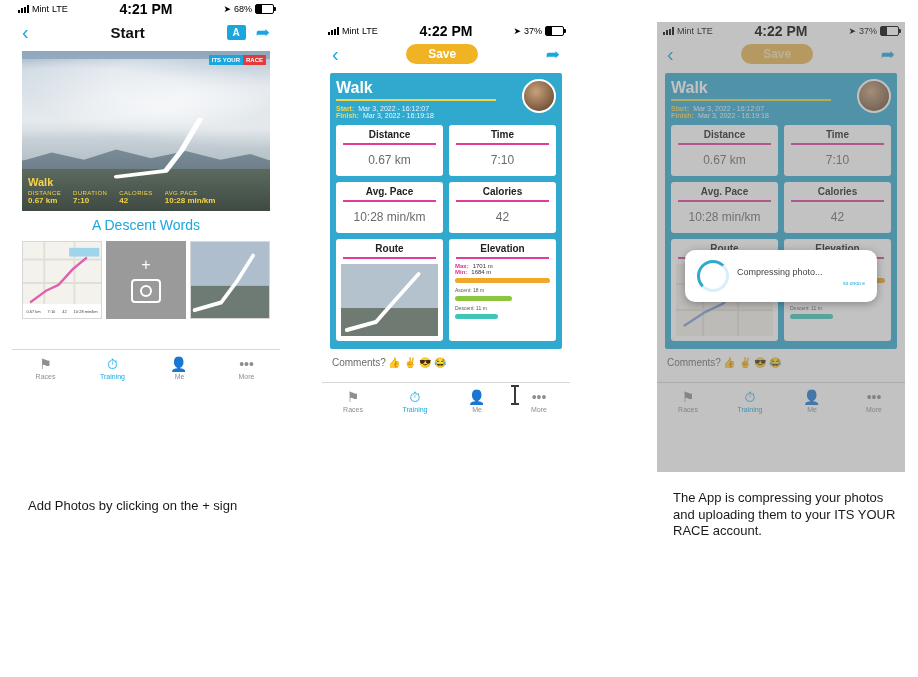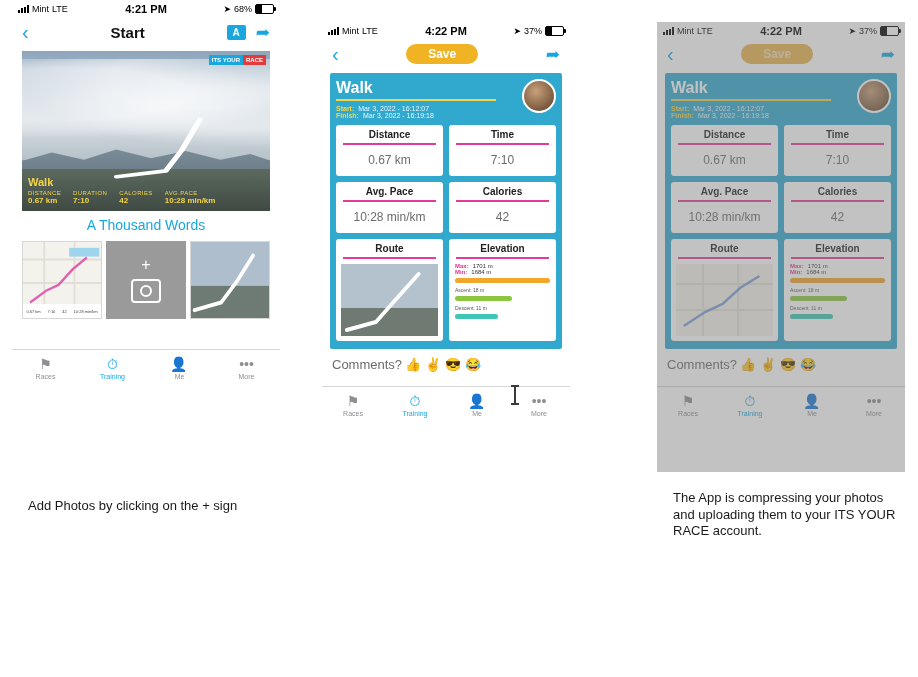"4:21 PM" .sb-center { font-size: 11px -> 14px }
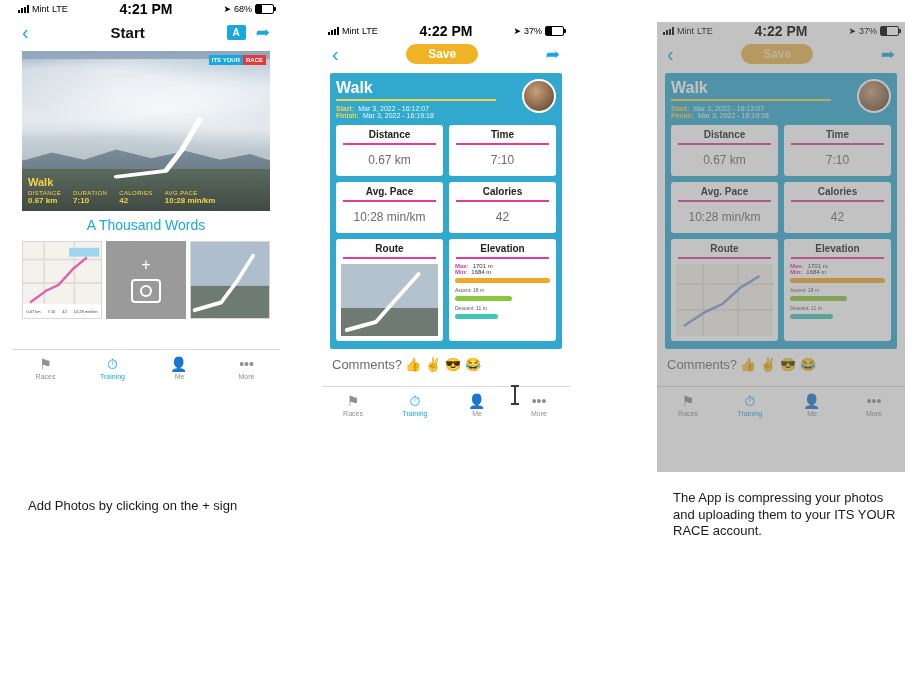"A Thousand Words" div.caption { text: Thousand -> Descent }
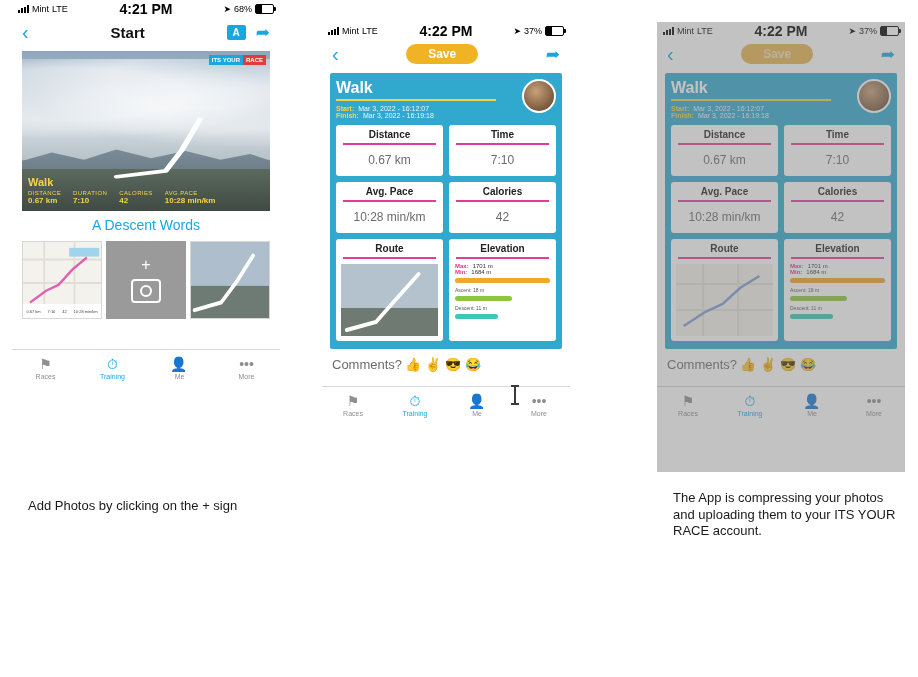"Compressing photo..." div.toast { html: none -> <div> <div></div> <div> <div>Compressing photo...</div> <div>so onoo e</div> </div> </div> }
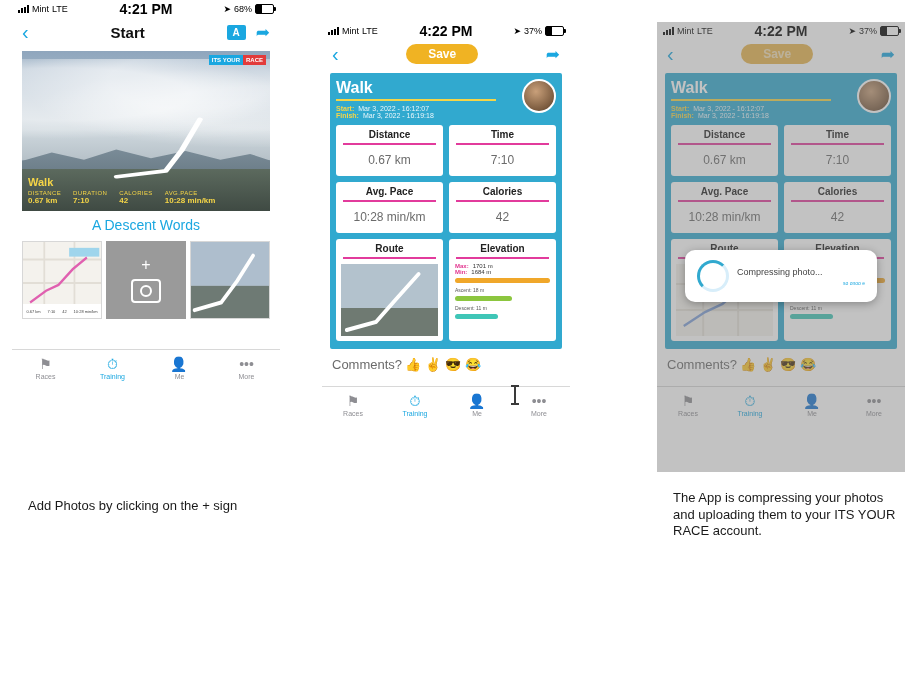"Comments? 👍 ✌ 😎 😂" .comments { font-size: 13px -> 10px }
